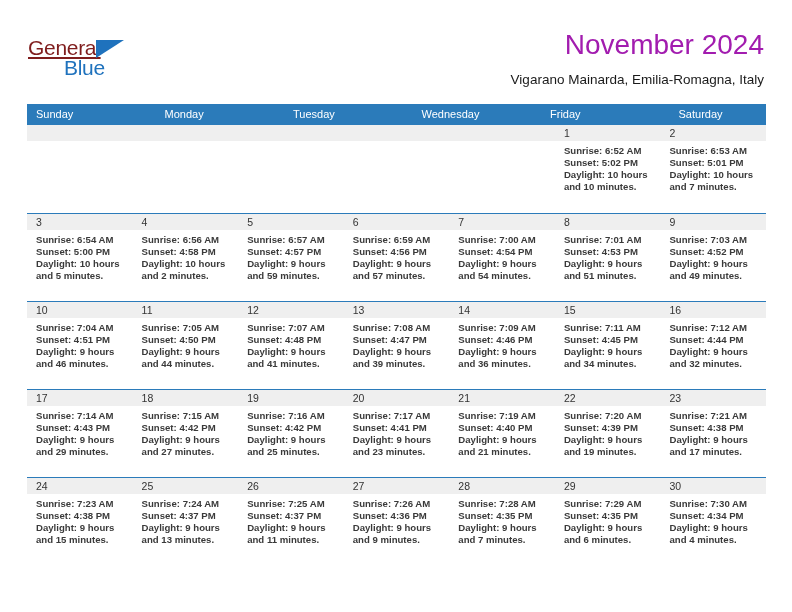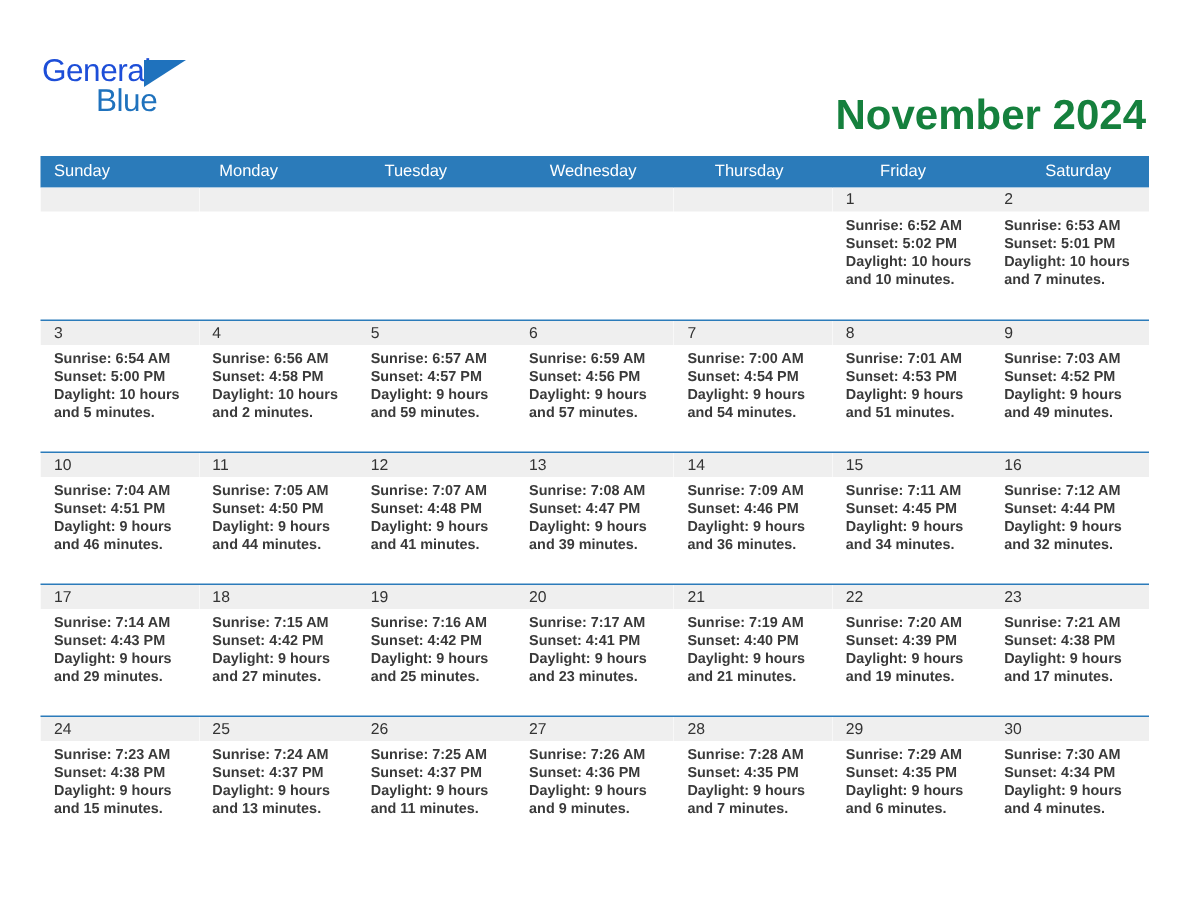"General" .logo-general { color: #1d4ed8 -> #7f1d1d; text-decoration: none -> underline }
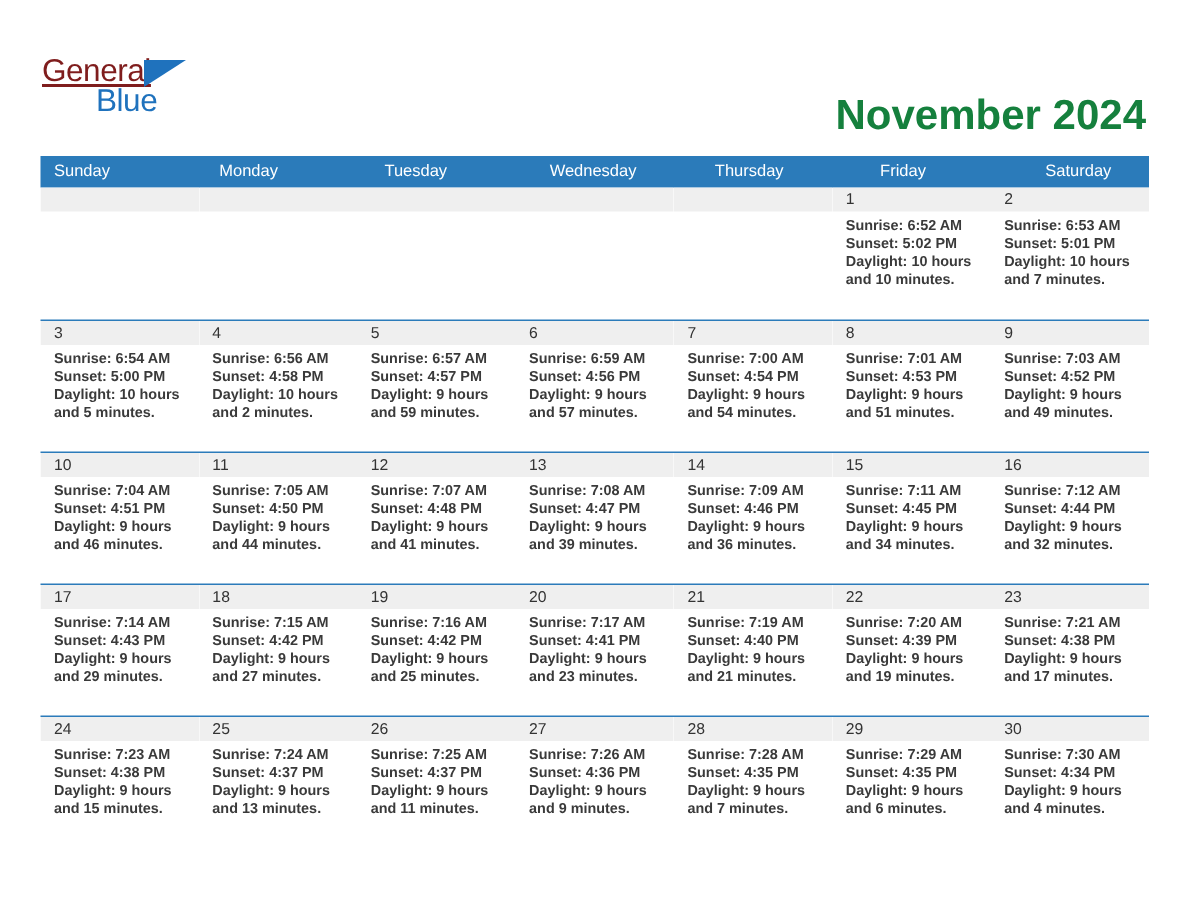"November 2024" .cal-title { color: #15803d -> #a21caf; font-weight: bold -> normal; margin-top: 32px -> none }
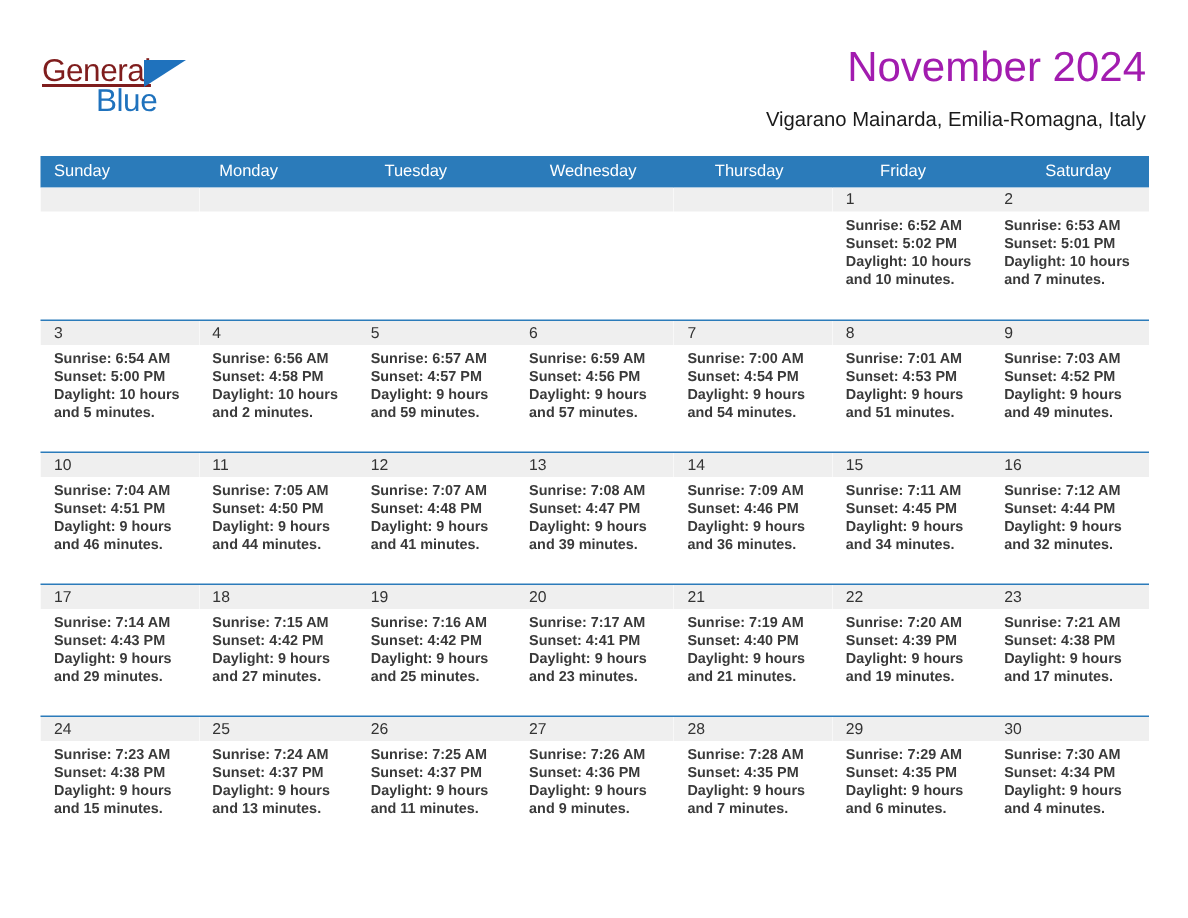"Thursday" div.weekday { html: <div>Thursday</div> -> none }
